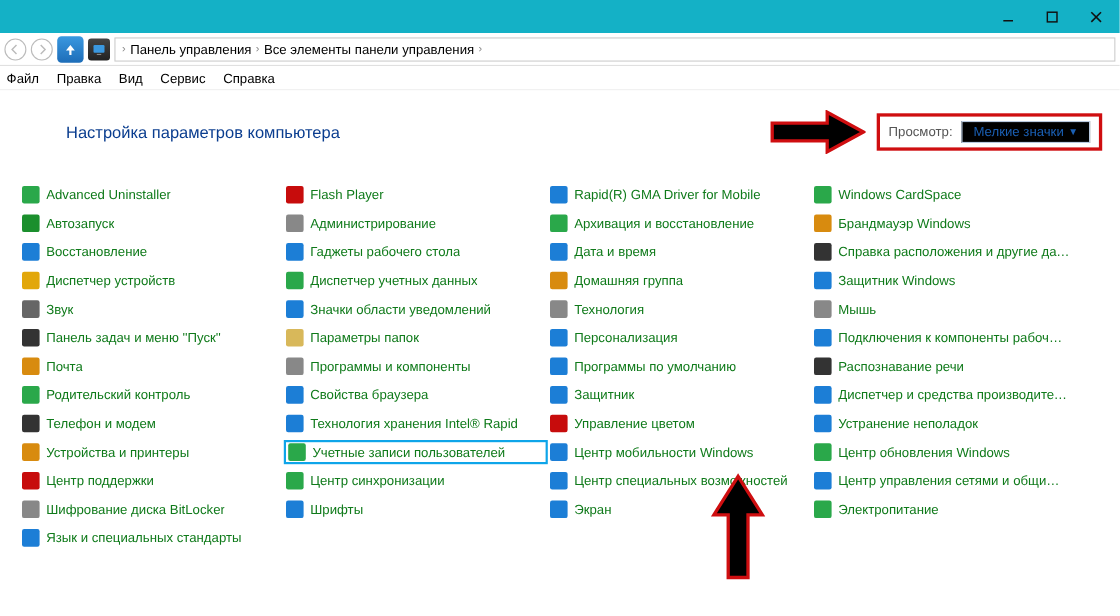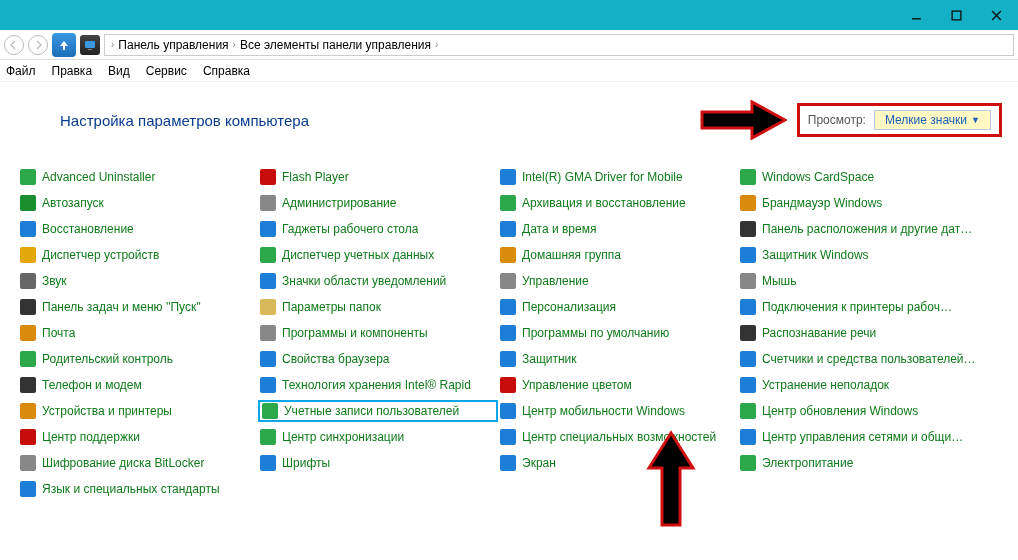"Мелкие значки" .view-select { background: #fef9c3 -> #000000 }
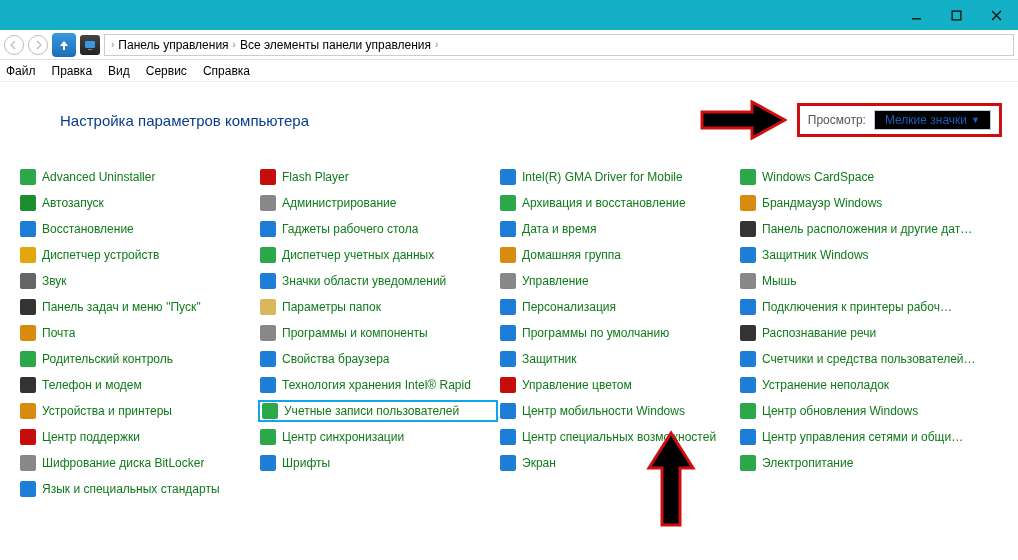"Intel(R) GMA Driver for Mobile" span.lbl { text: Intel -> Rapid }
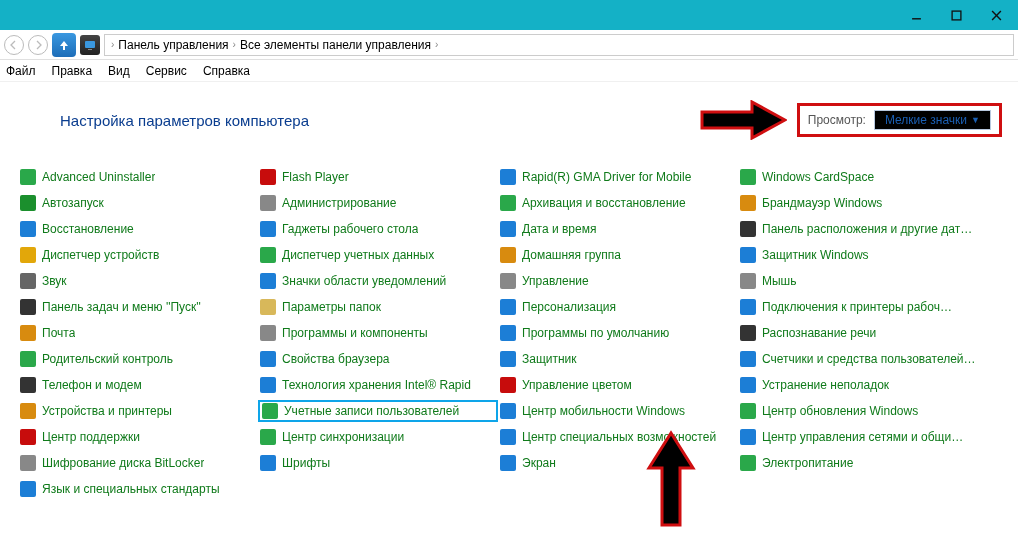"Панель расположения и другие дат…" span.lbl { text: Панель -> Справка }
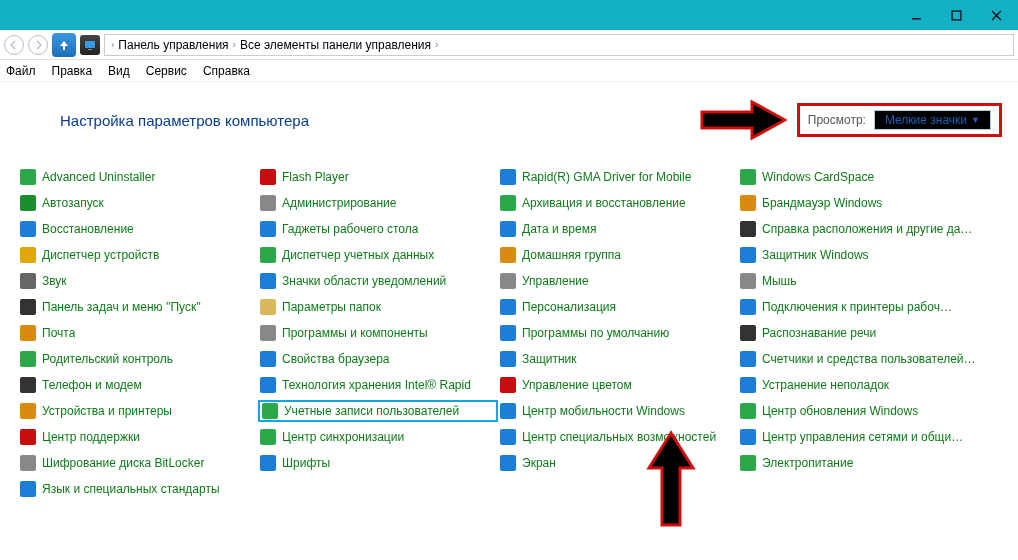"Управление" span.lbl { text: Управление -> Технология }
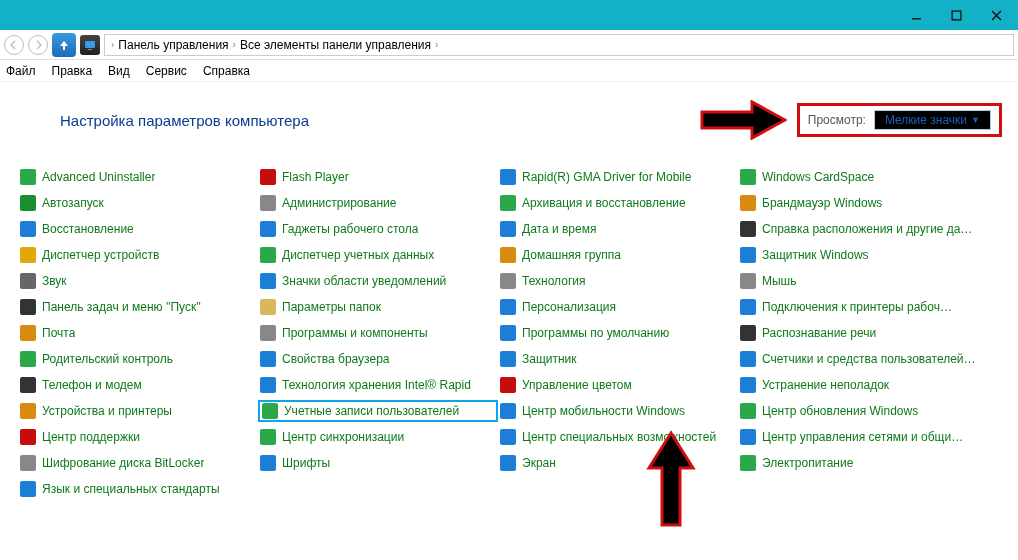"Подключения к принтеры рабоч…" span.lbl { text: принтеры -> компоненты }
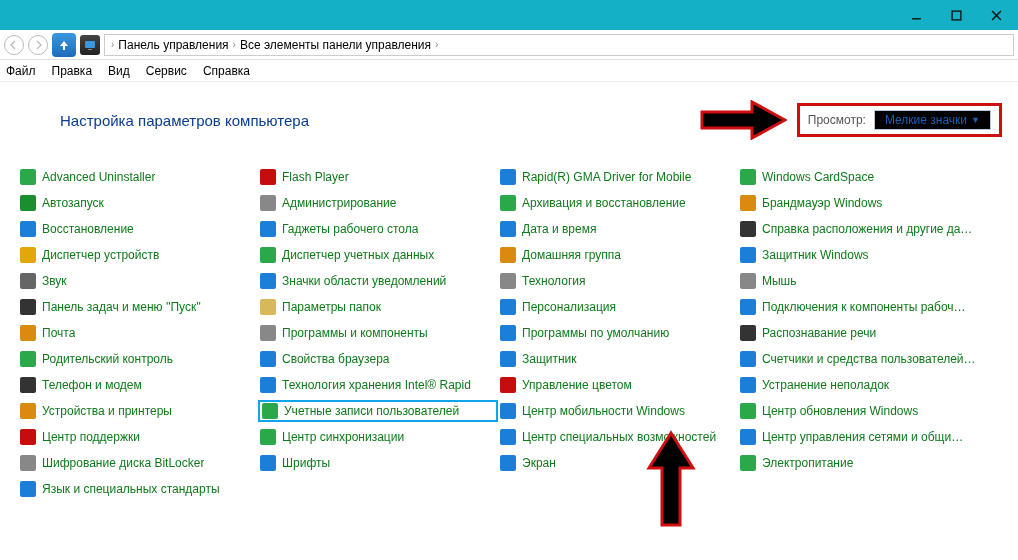"Счетчики и средства пользователей…" span.lbl { text: Счетчики и средства пользователей -> Диспетчер и средства производител }
